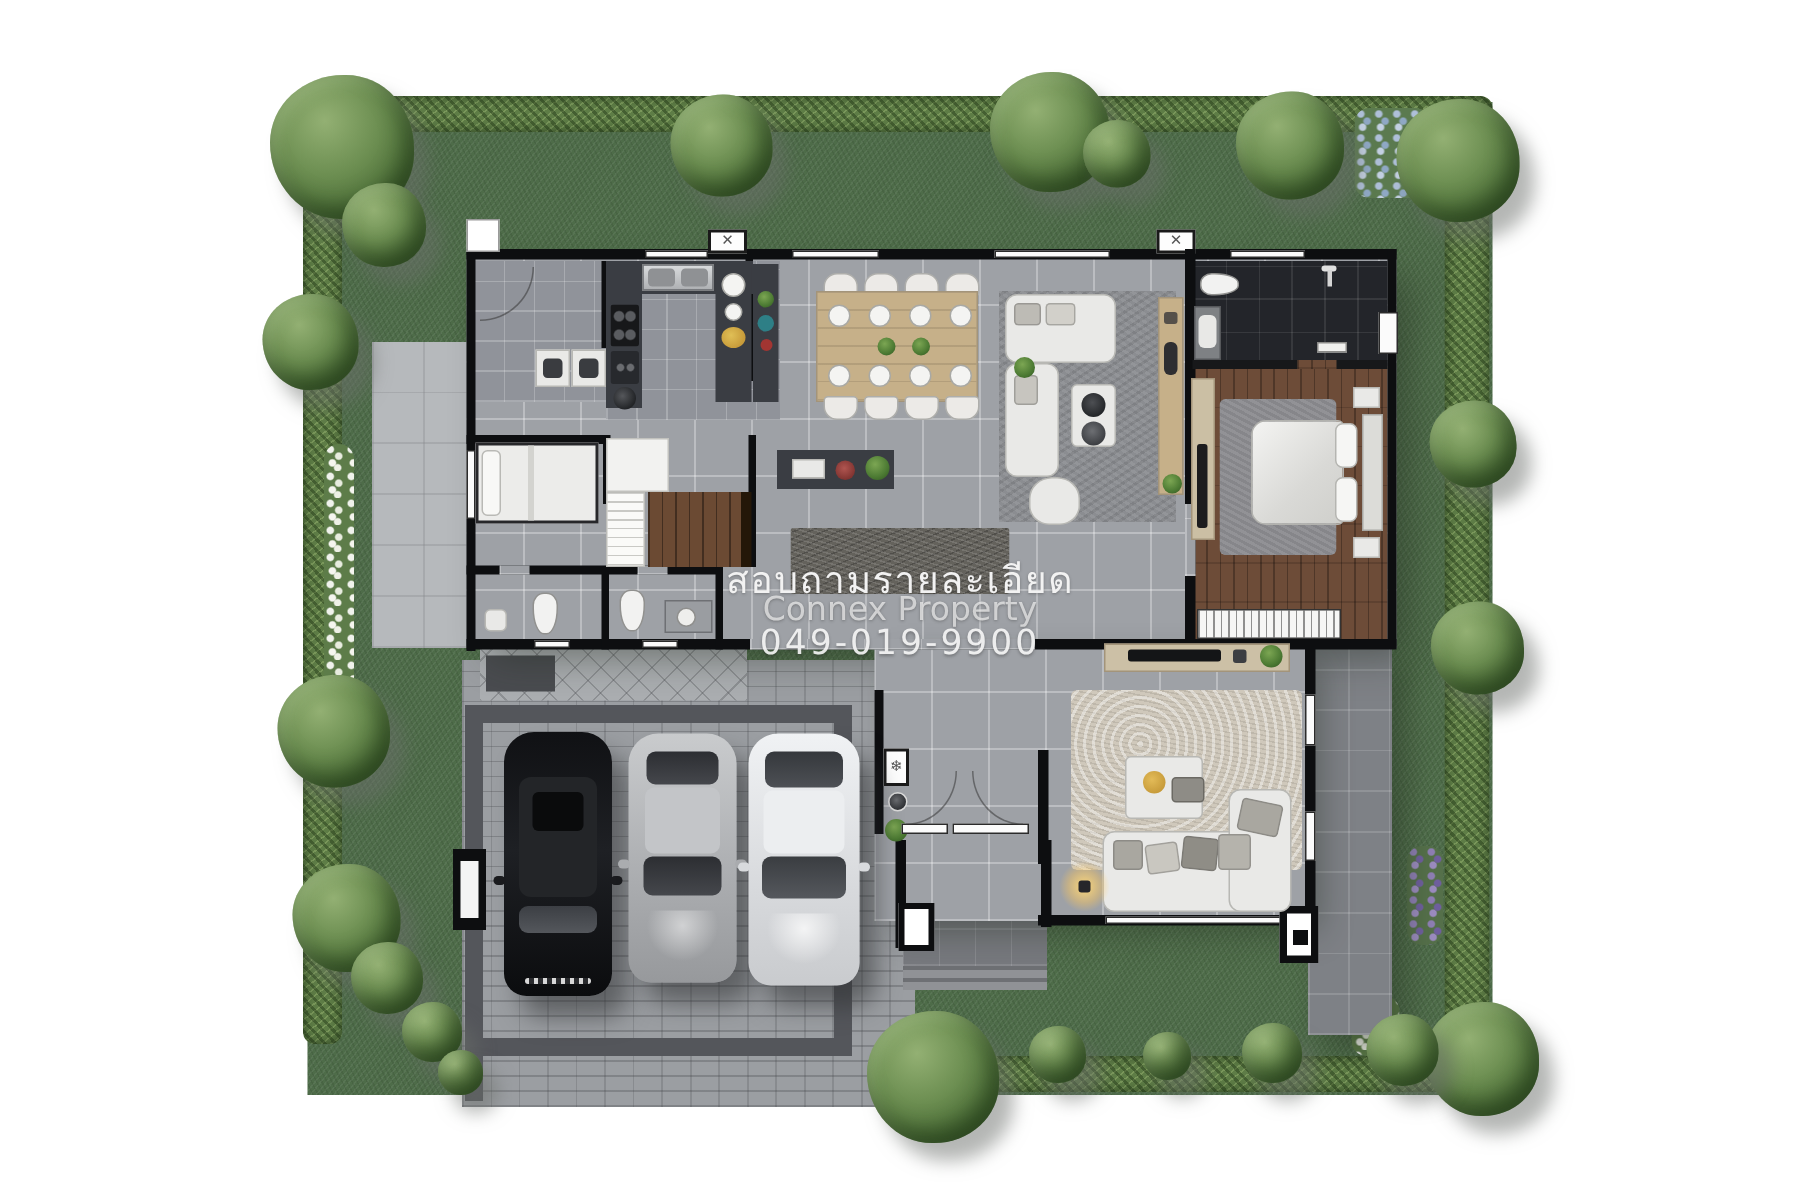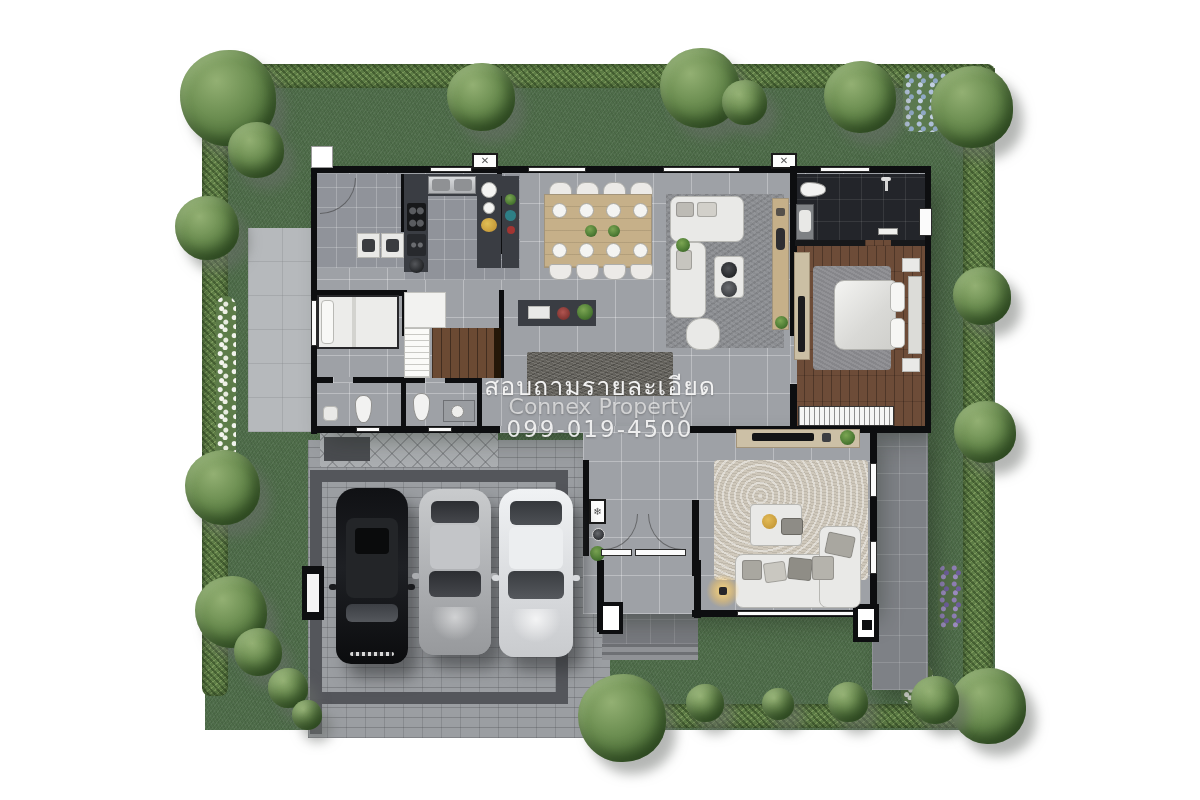"099-019-4500" div.wm { text: 099-019-4500 -> 049-019-9900 }
